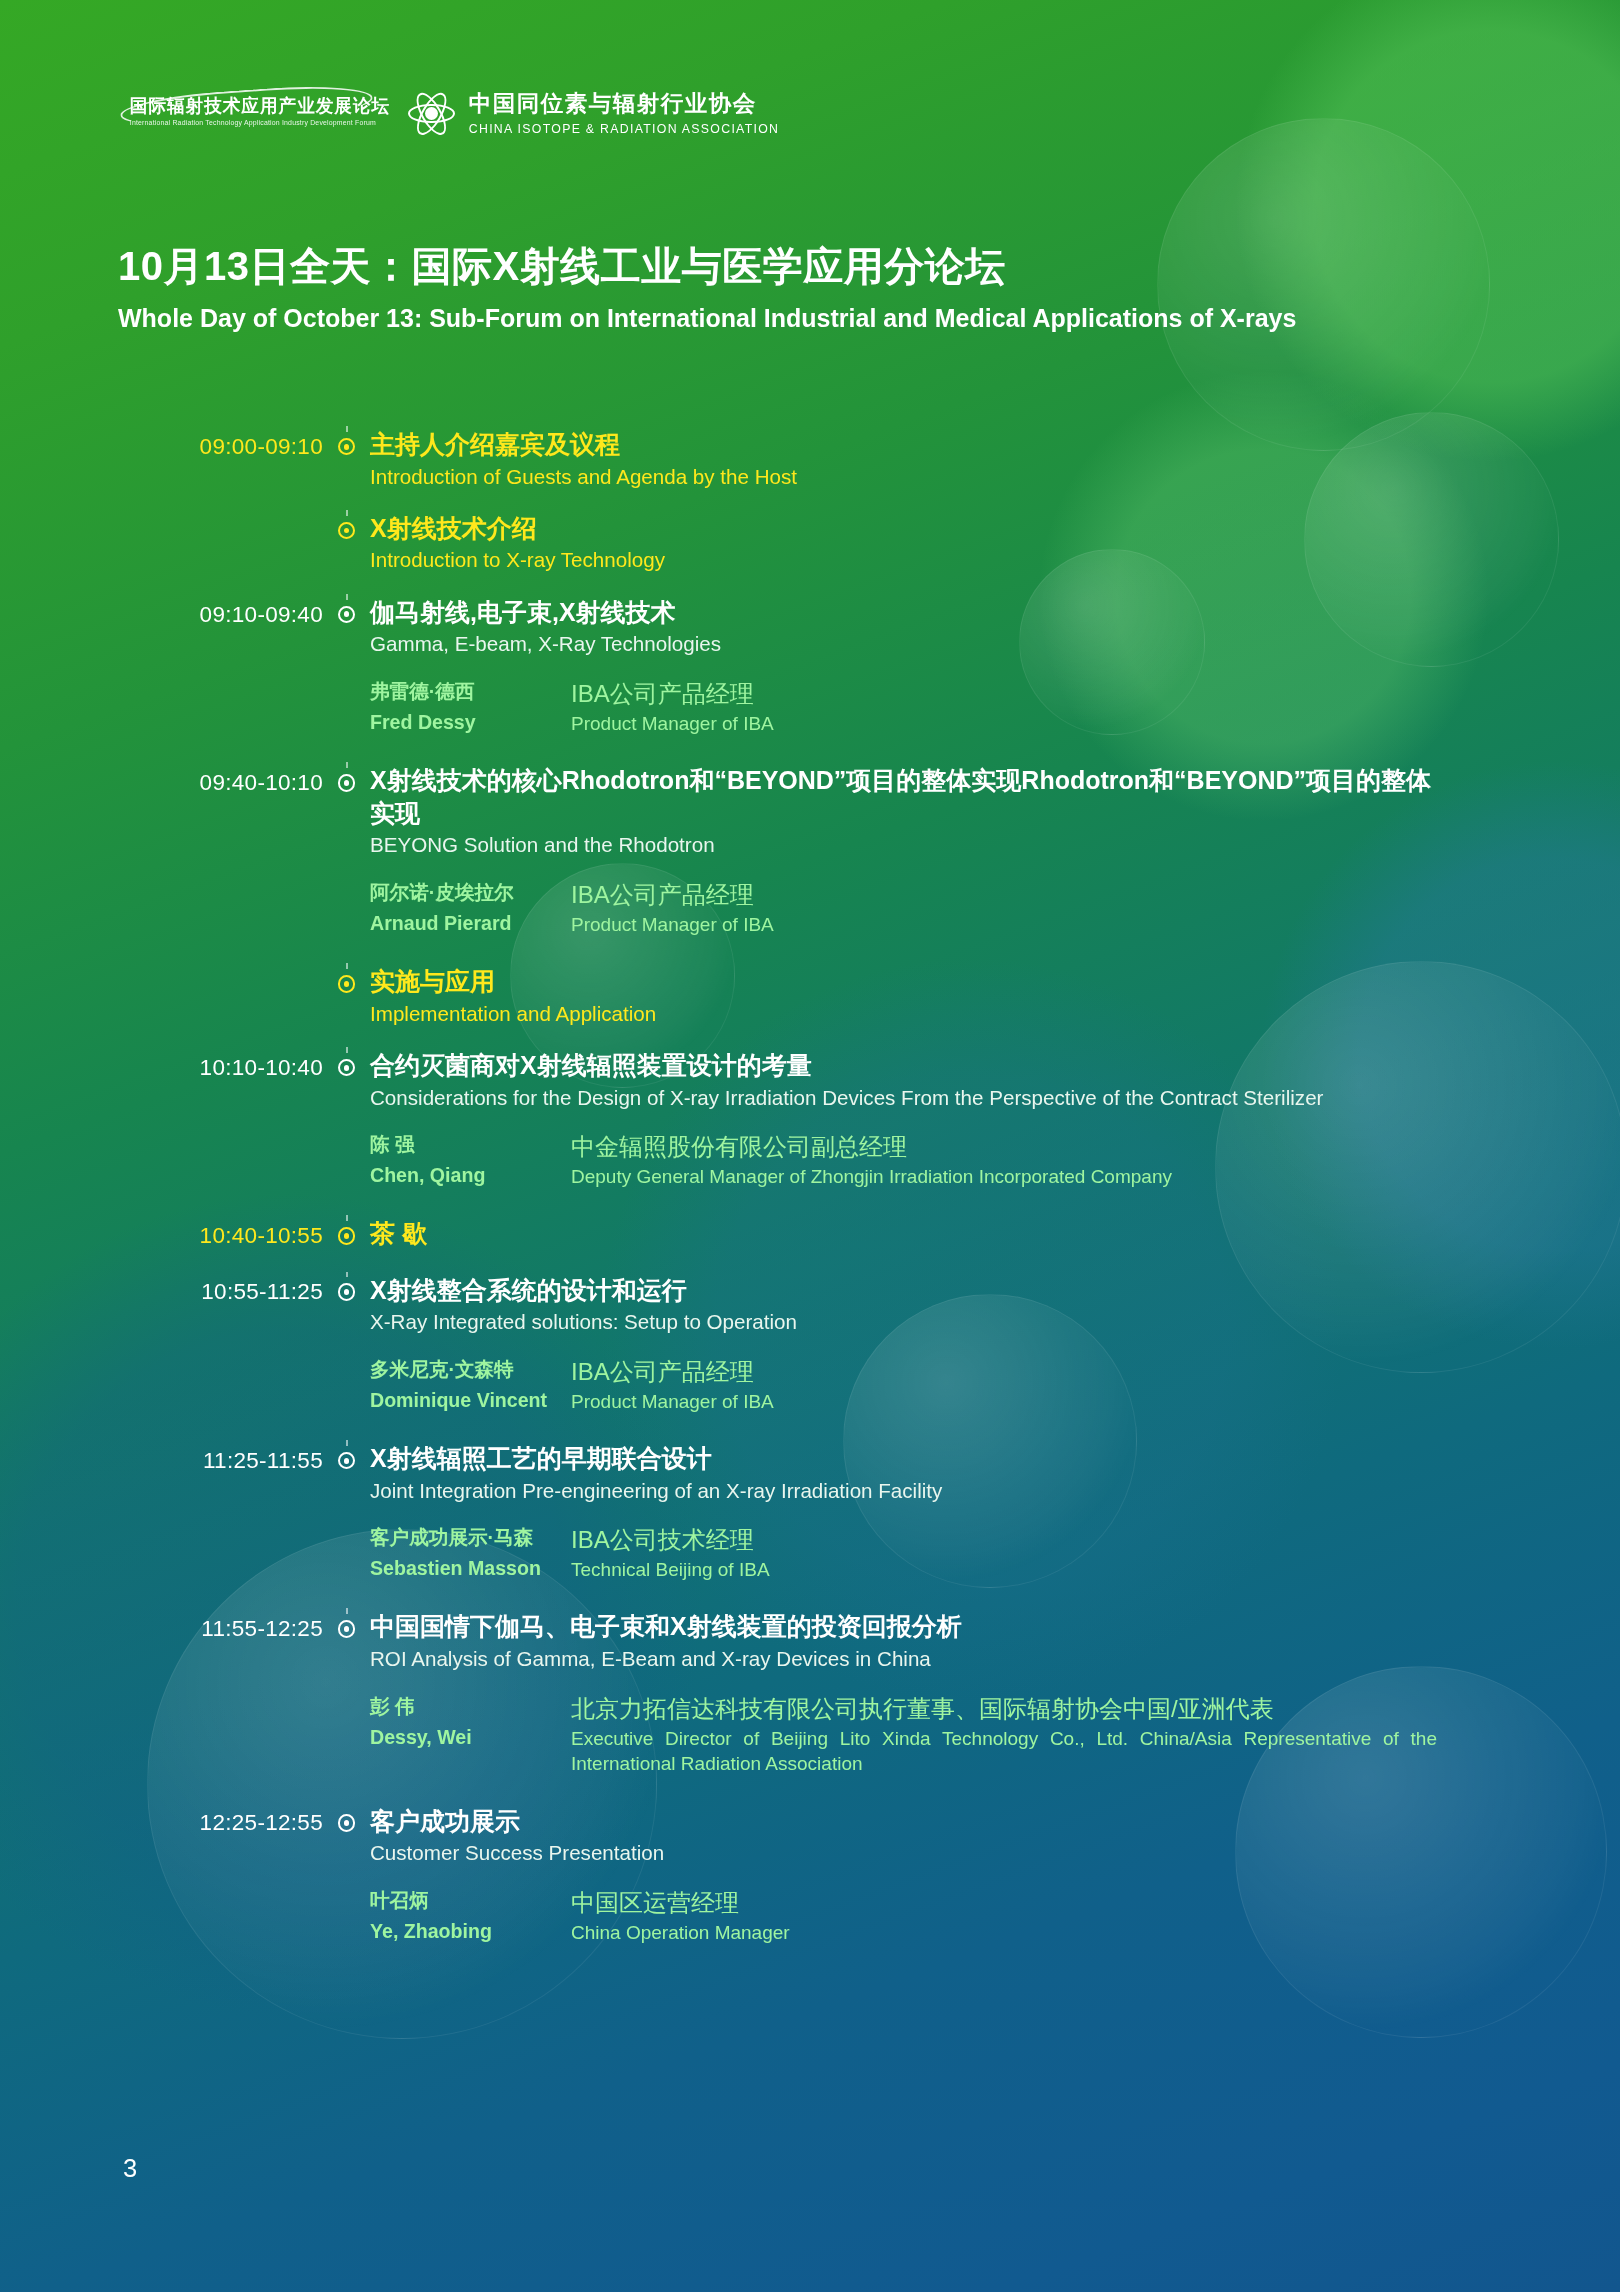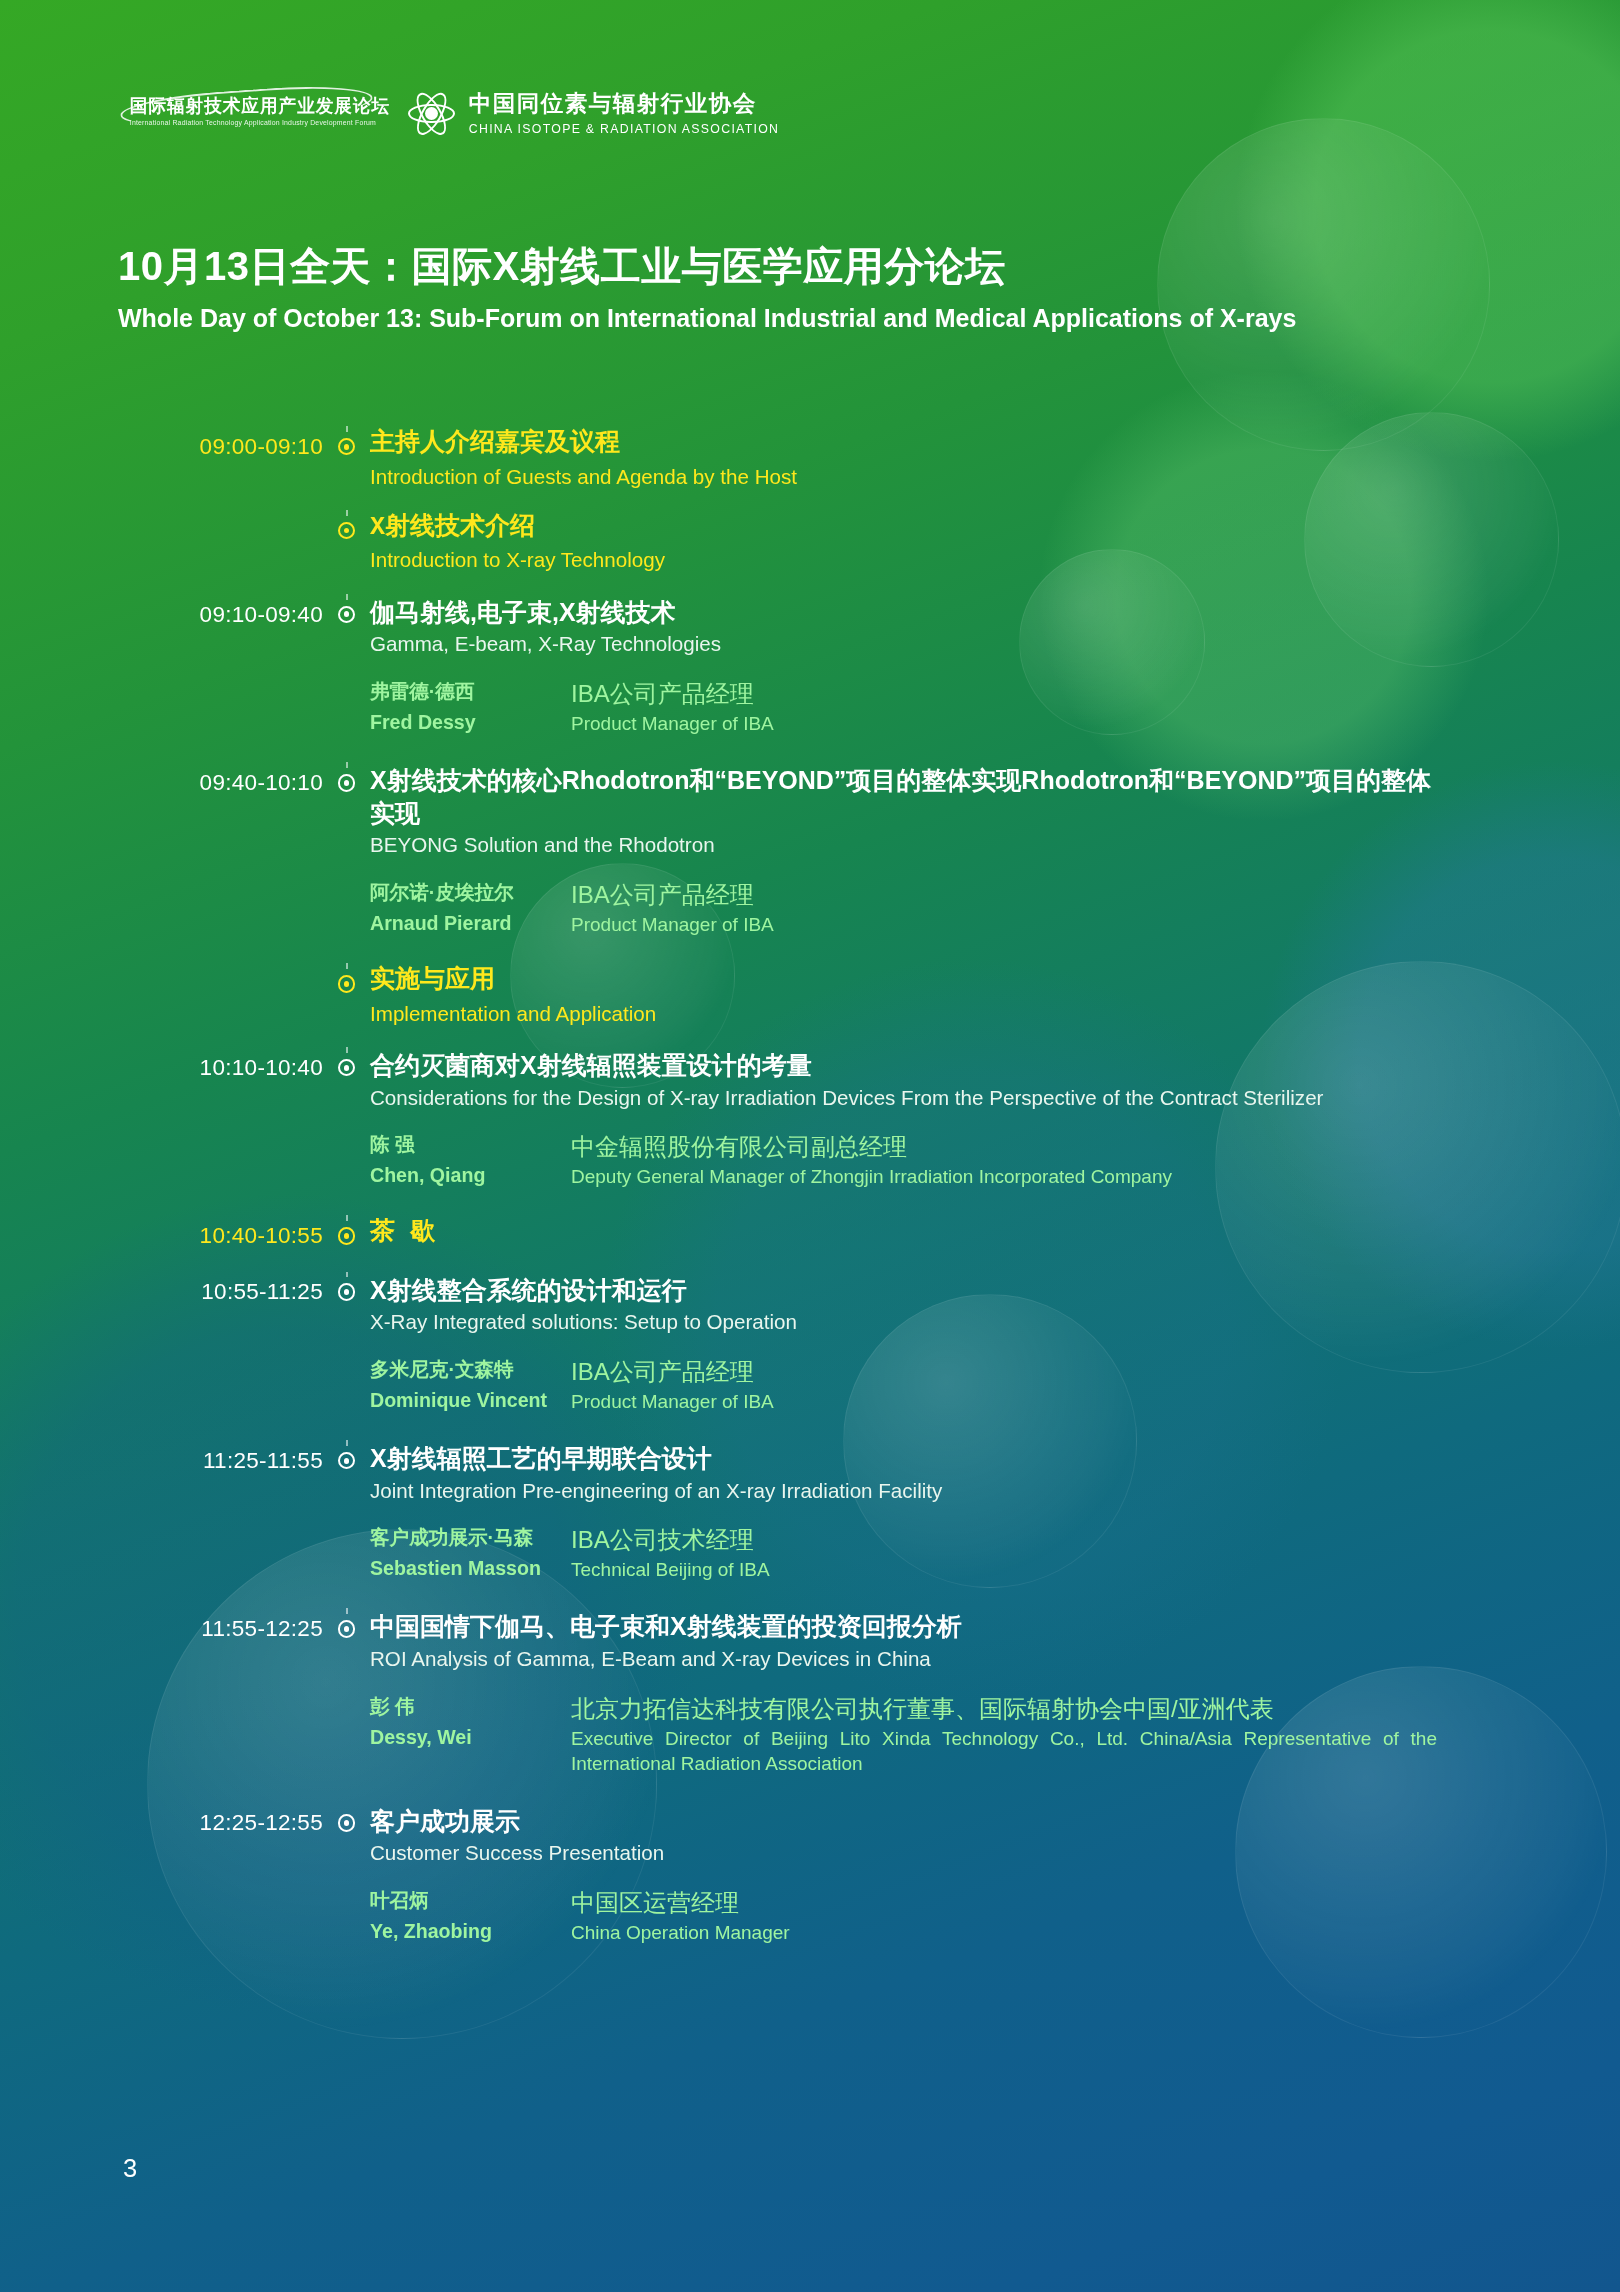"主持人介绍嘉宾及议程" .h-cn.hl { font-family: Liberation Mono, monospace -> none }
